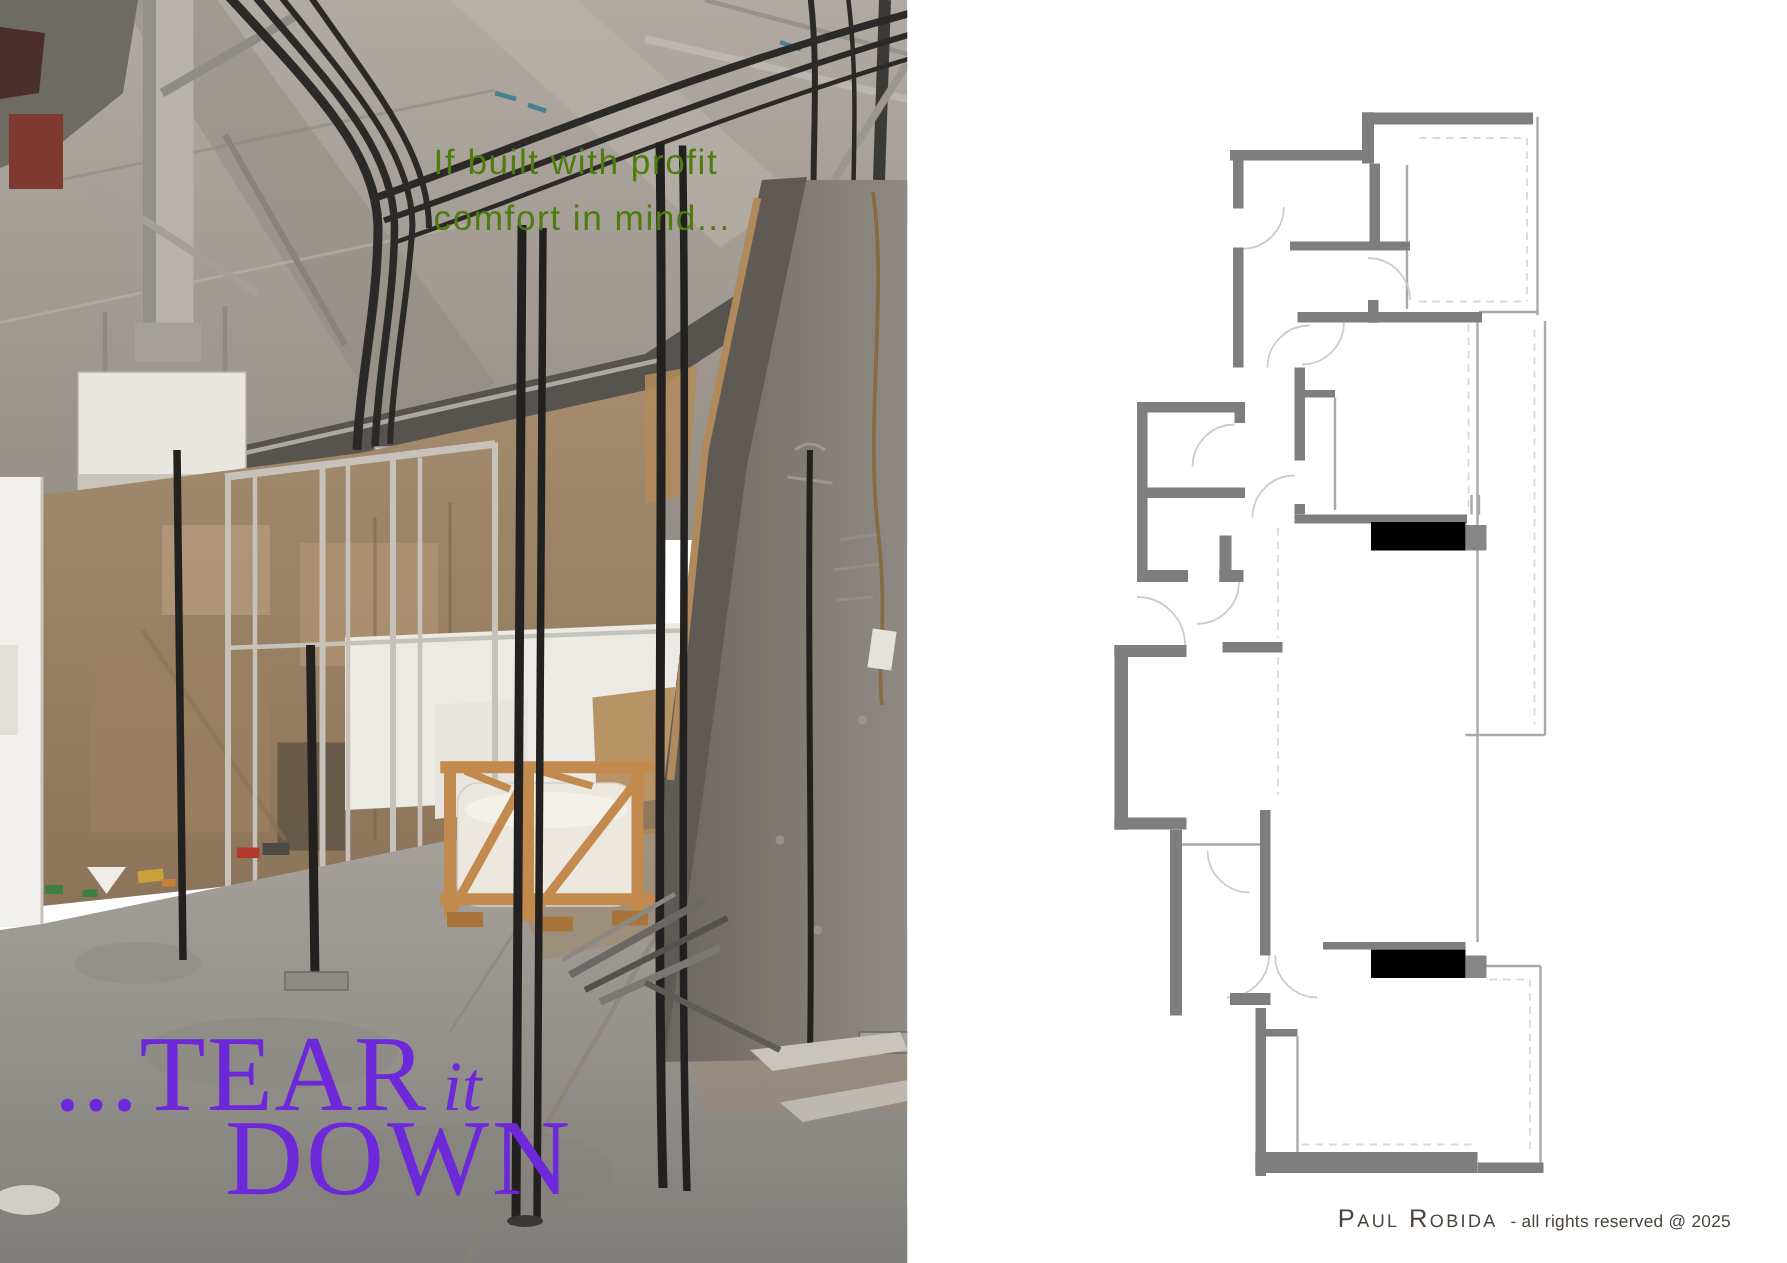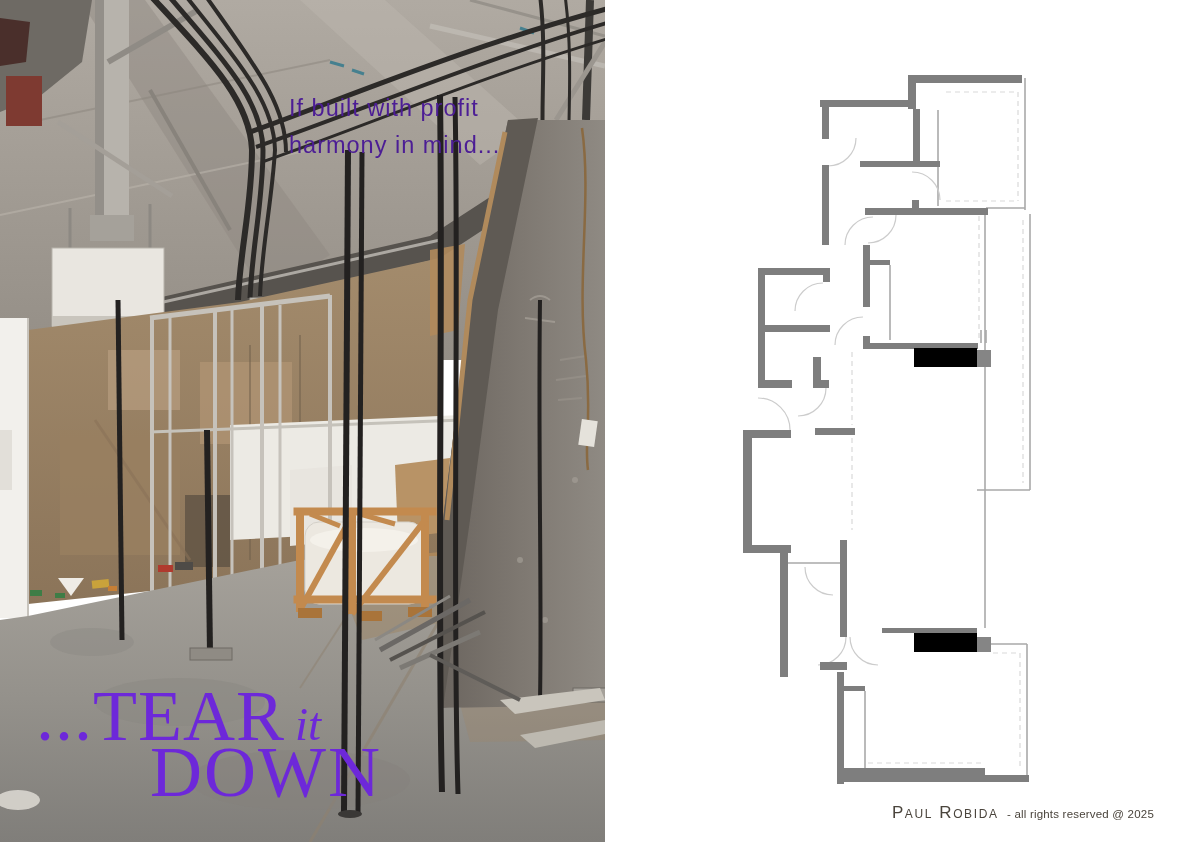"If built with profit" .quote { color: #4c1d95 -> #4d7c0f }
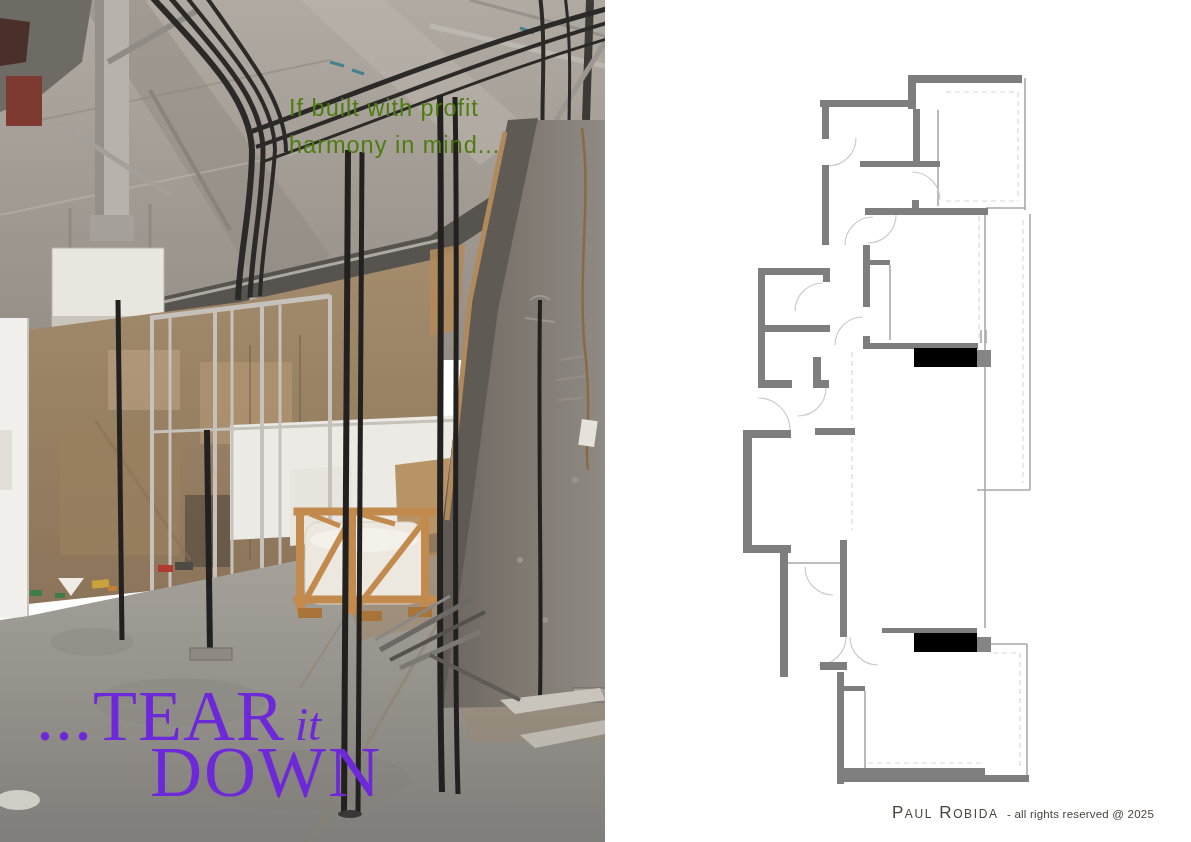"harmony in mind..." span.line { text: harmony -> comfort }
